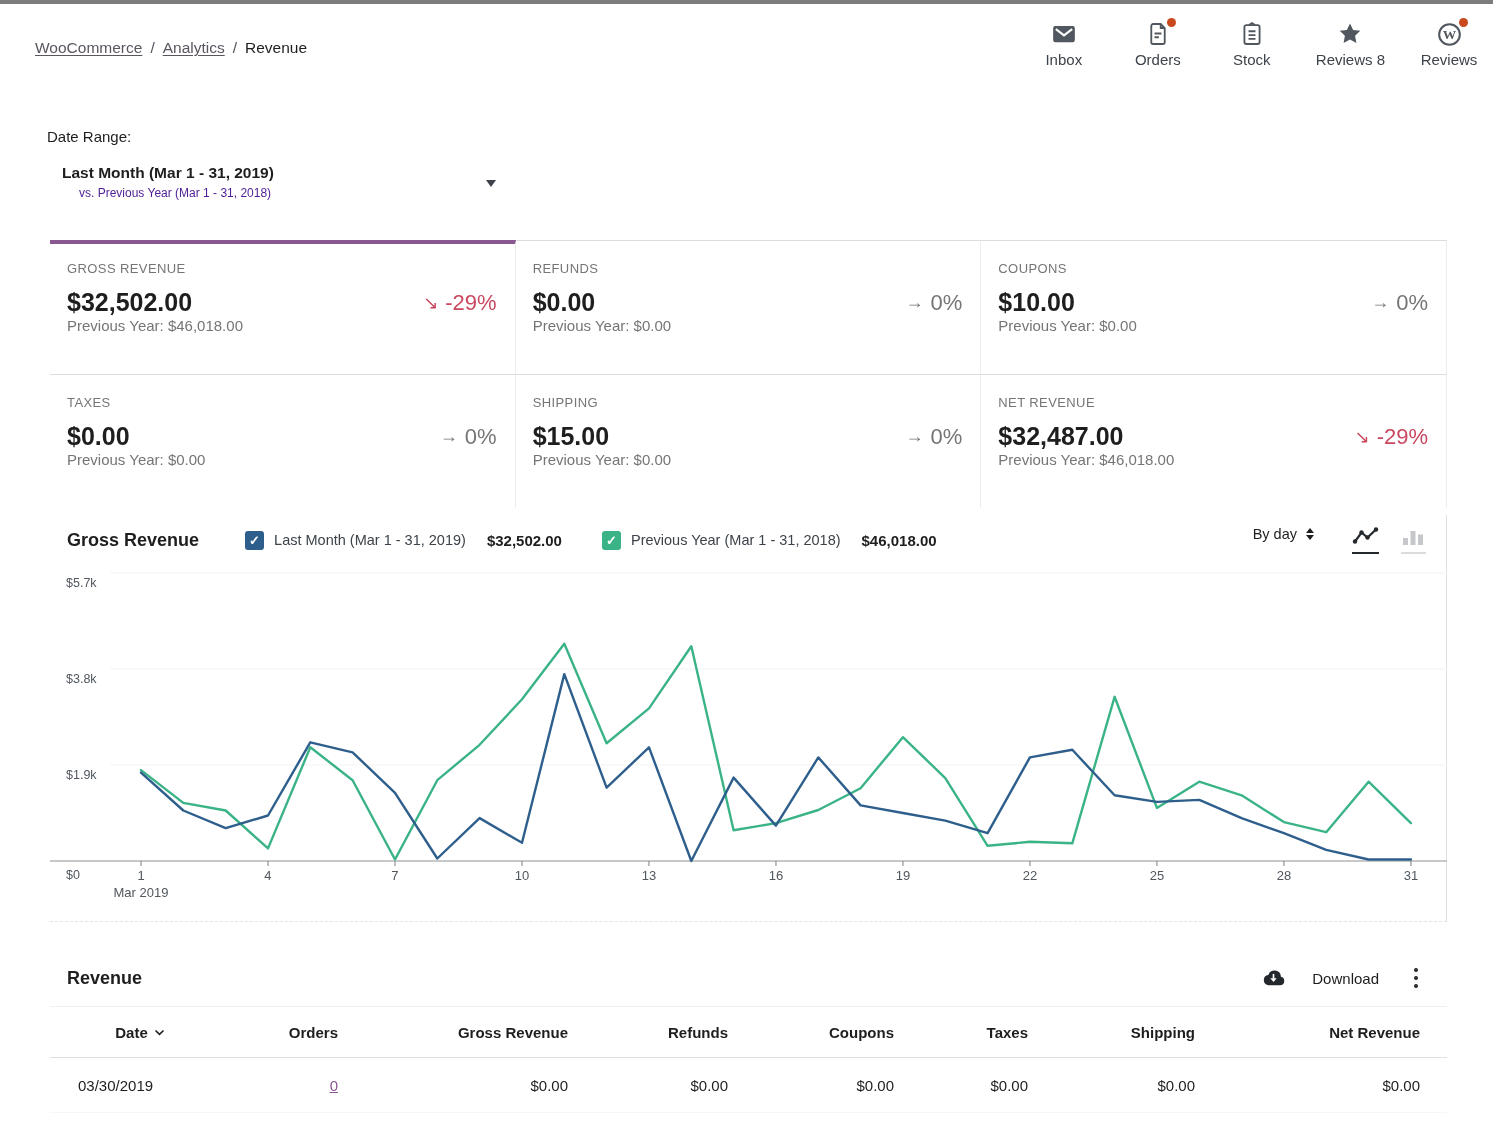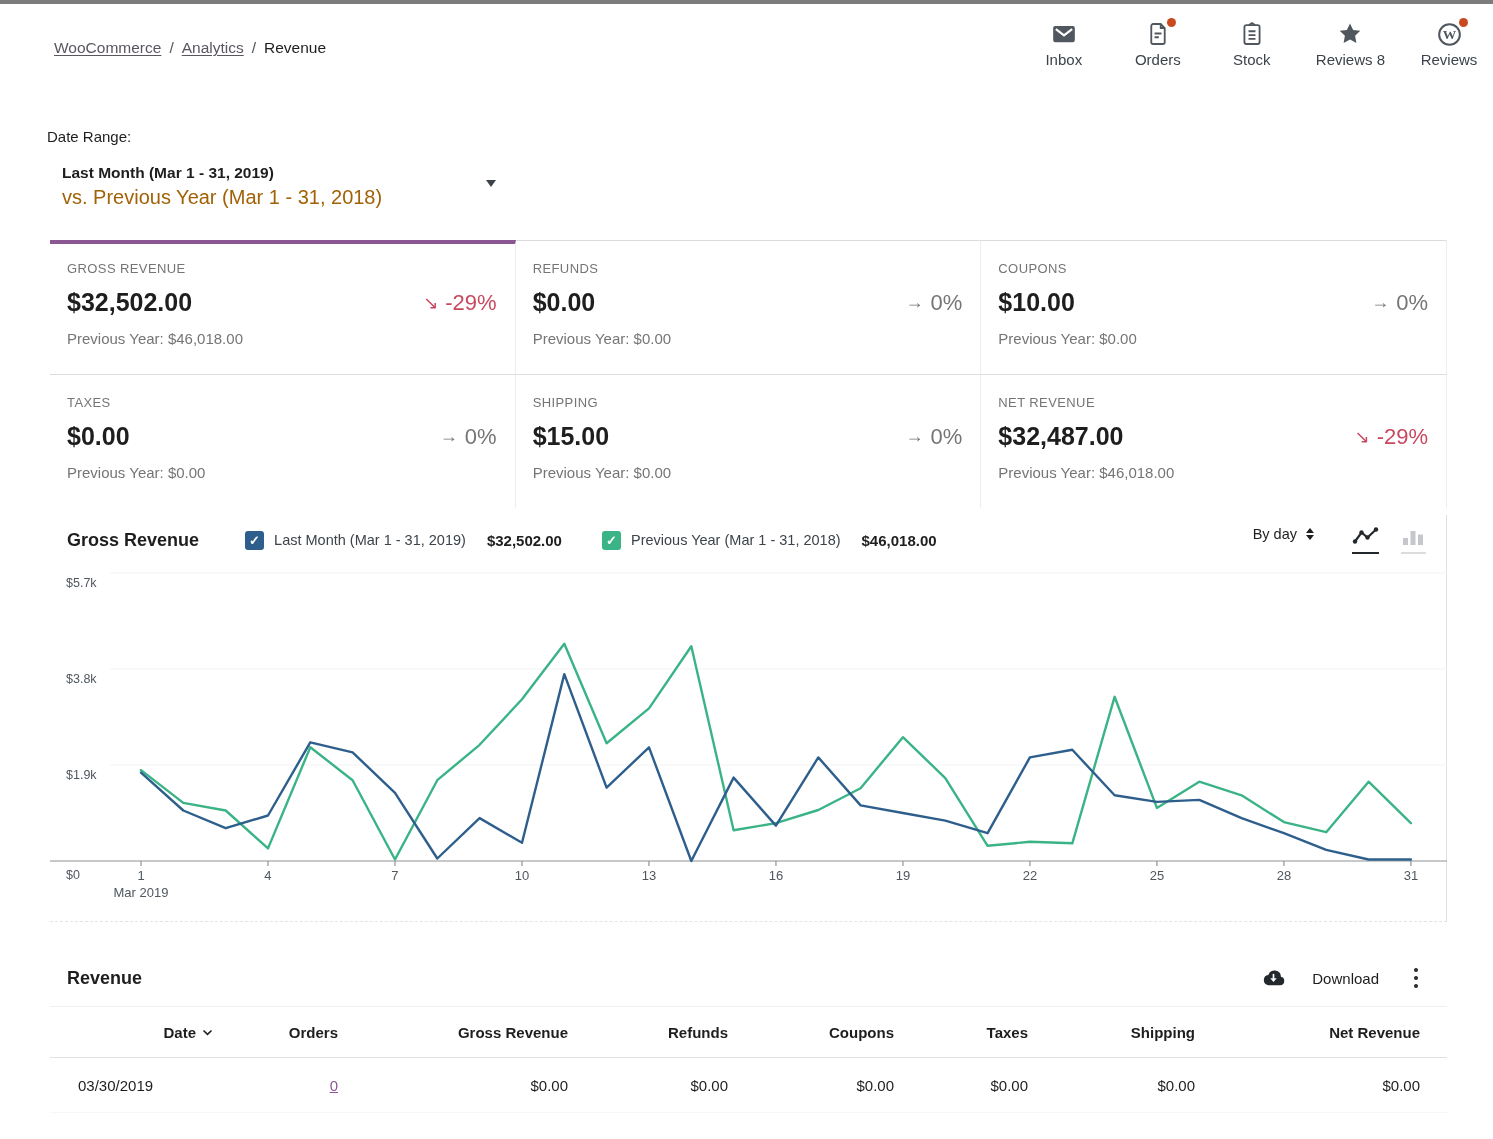"WooCommerce / Analytics / Revenue" .breadcrumb { left: 54px -> 35px }
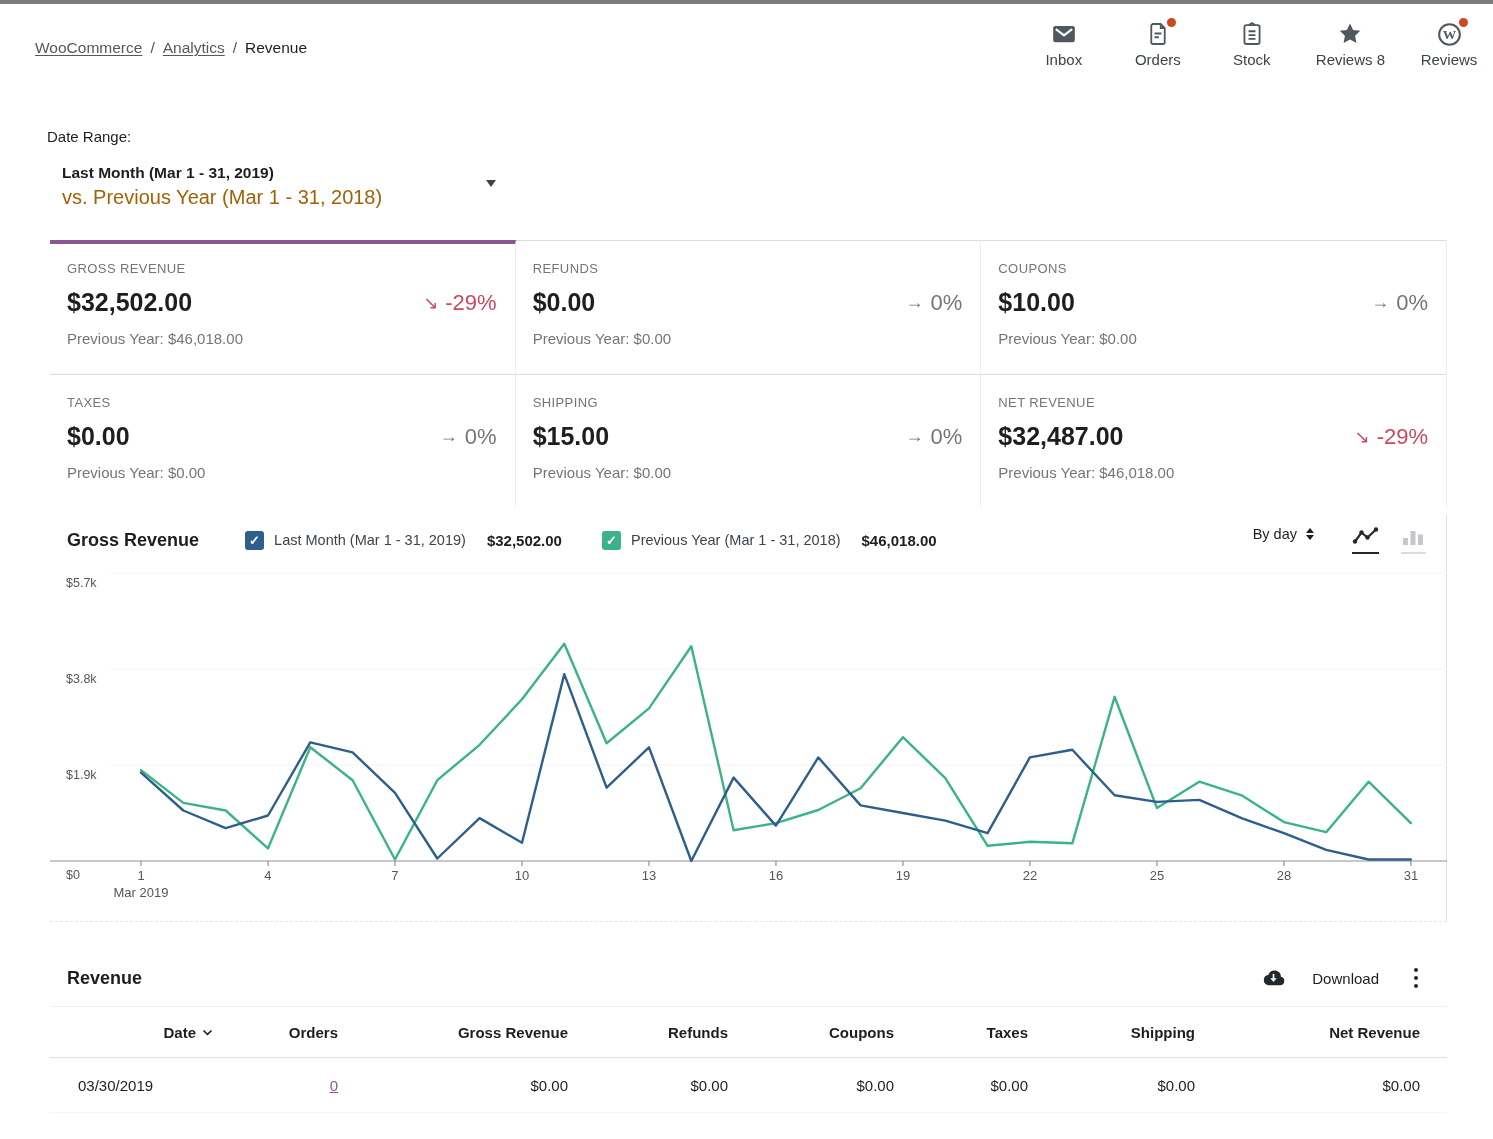"vs. Previous Year (Mar 1" .dr-secondary { color: #a16207 -> #4c1d95; font-size: 20px -> 12px; left: 12px -> 29px }
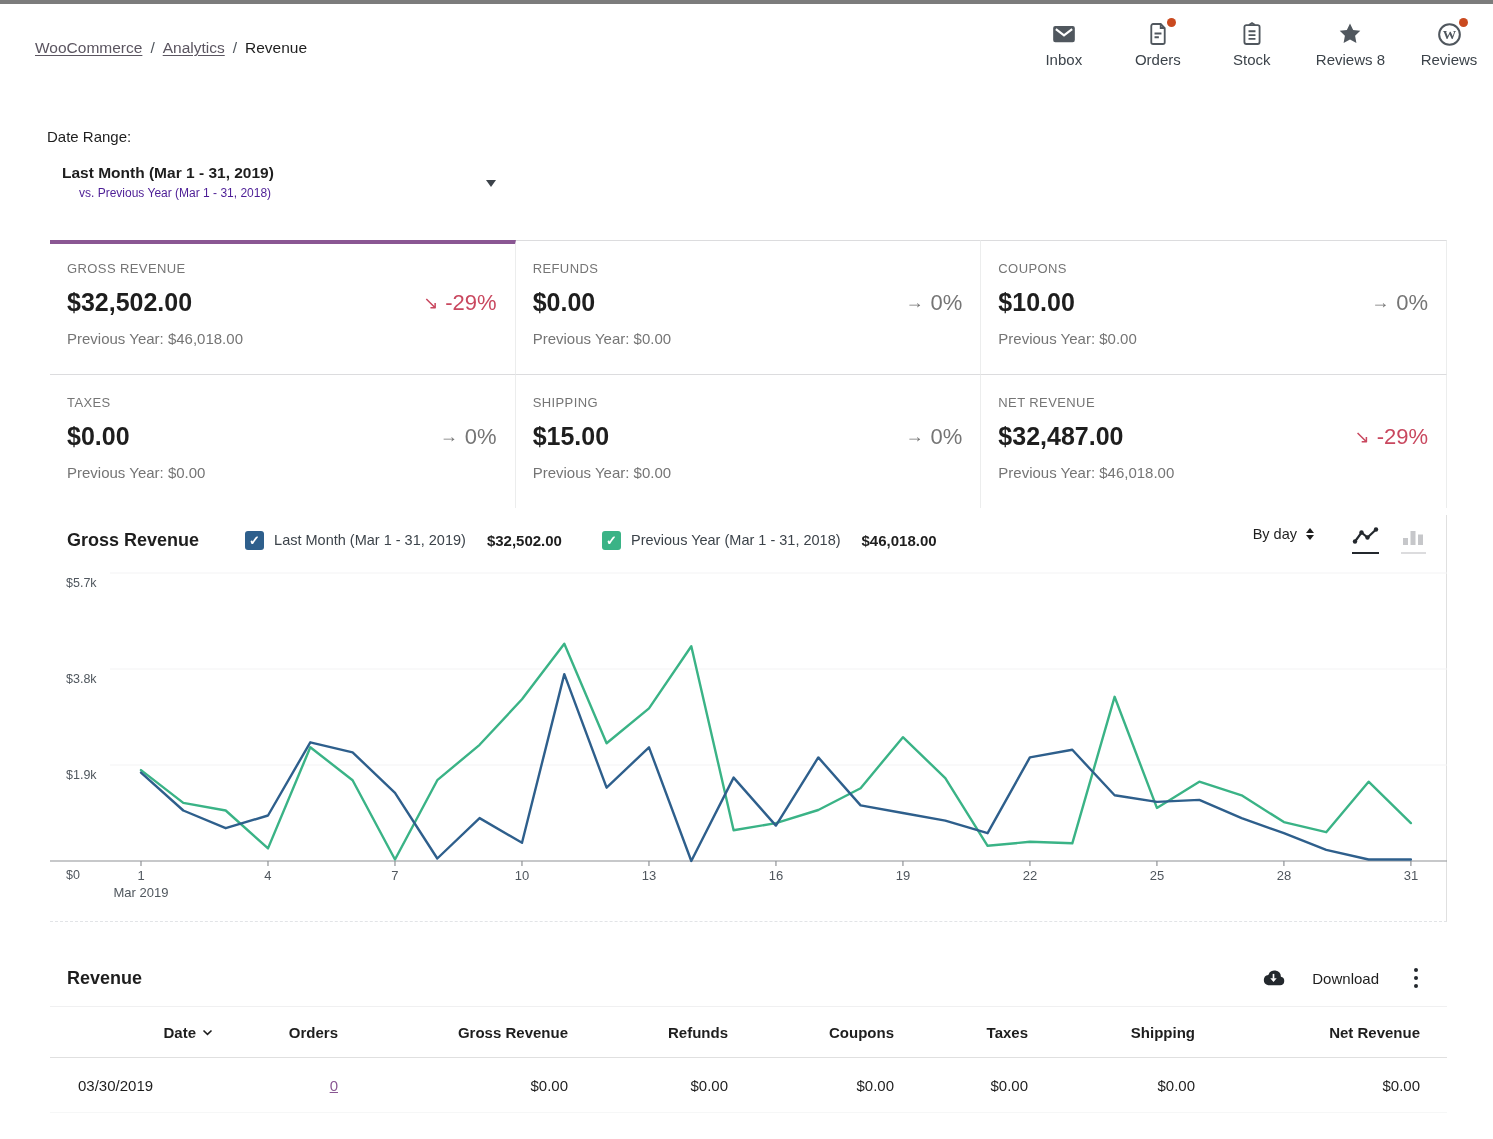"Previous Year: $46,018.00" .card-prev { margin-top: 13px -> 0 }
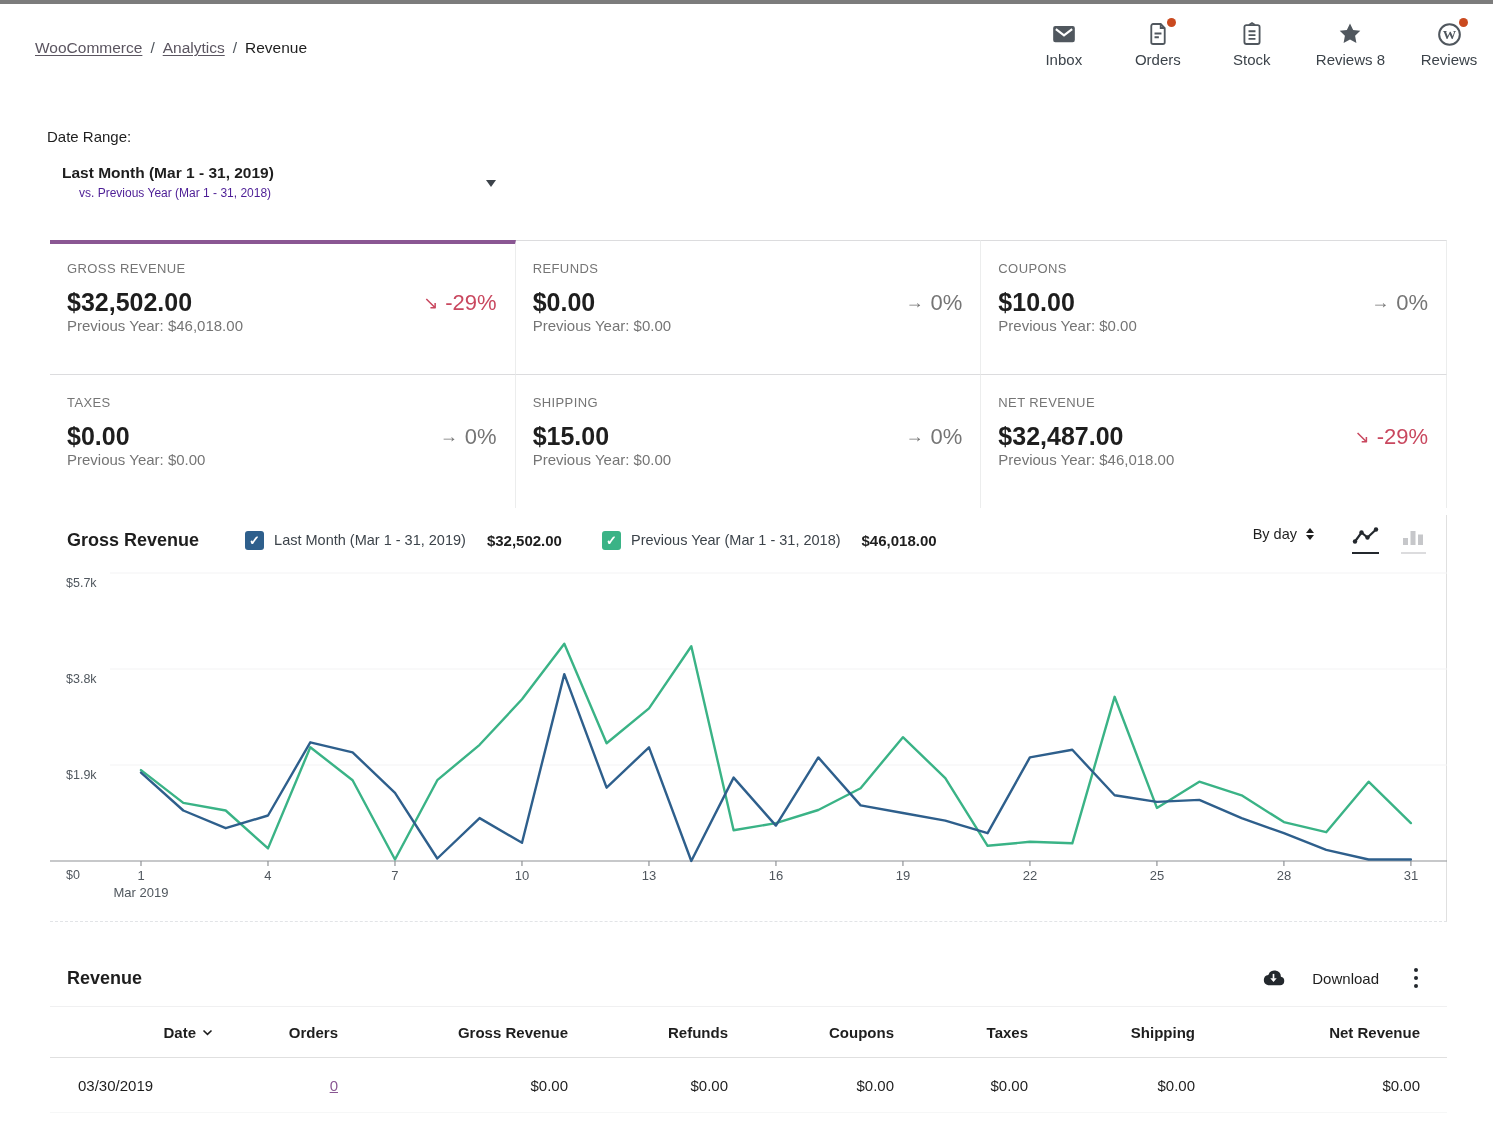"Date" th.left { text-align: right -> center }
